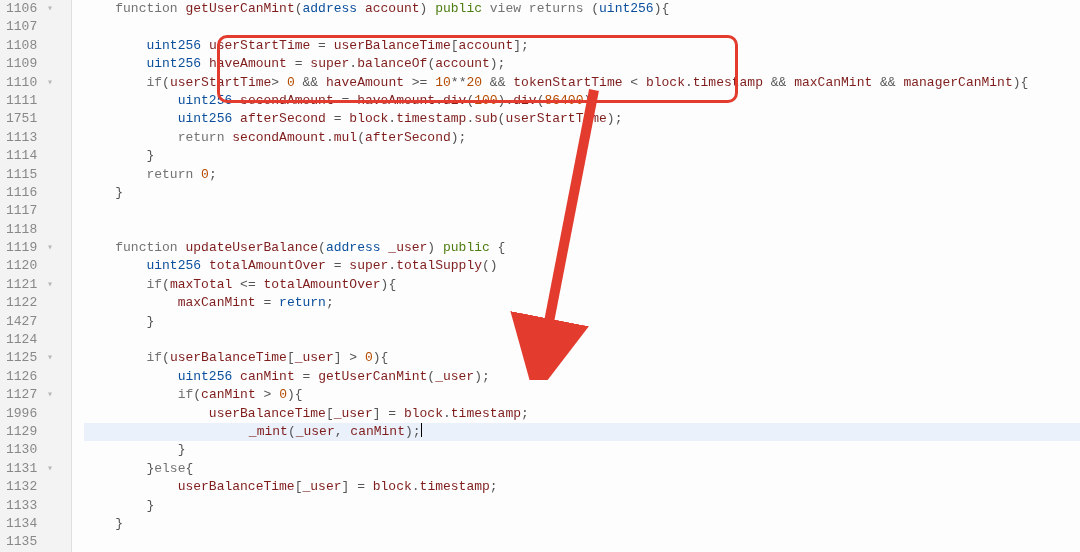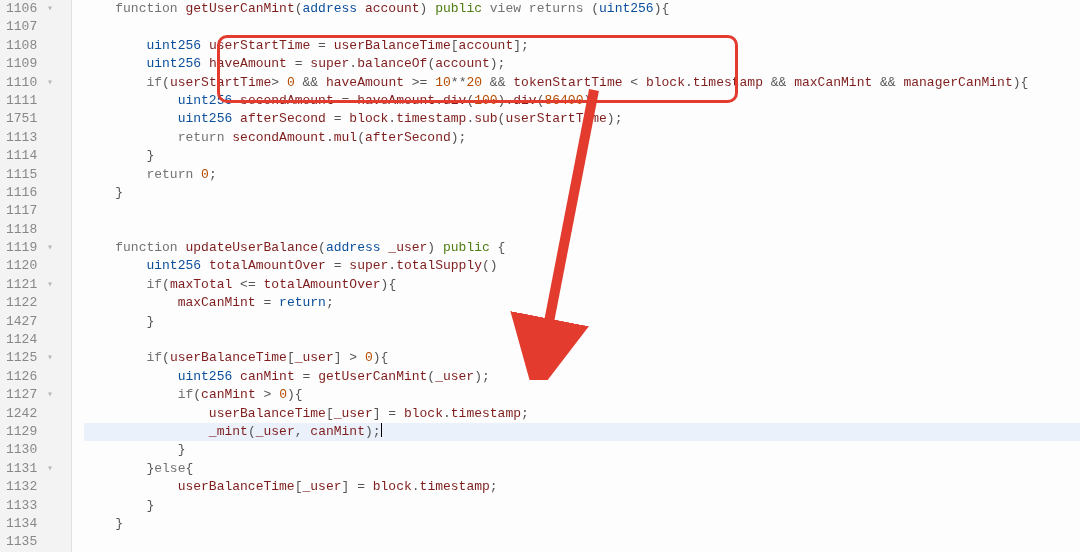"1242" span { text: 1242 -> 1996 }
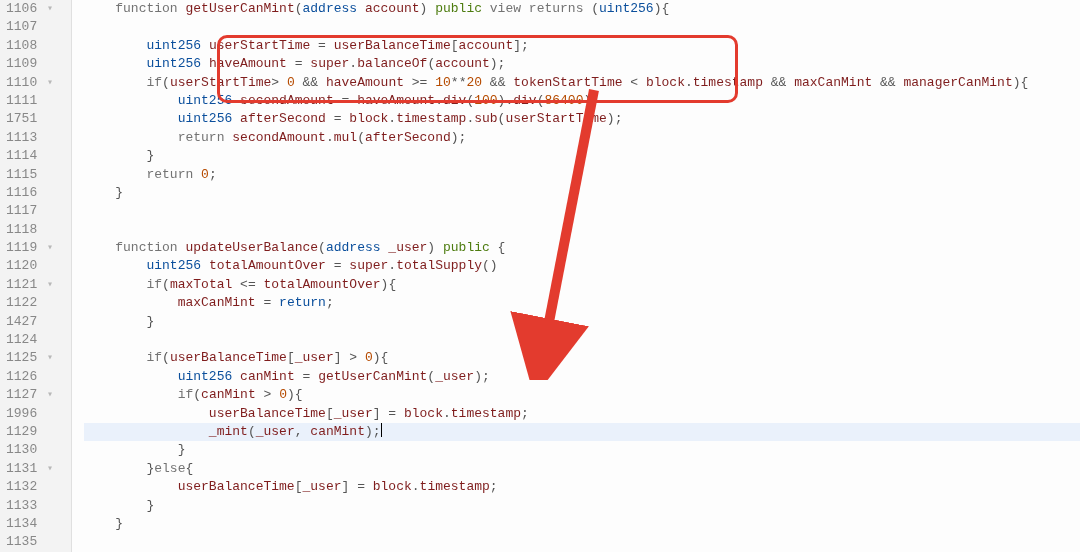"_mint(_user, canMint);" .line.active { padding-left: none -> 40px }
